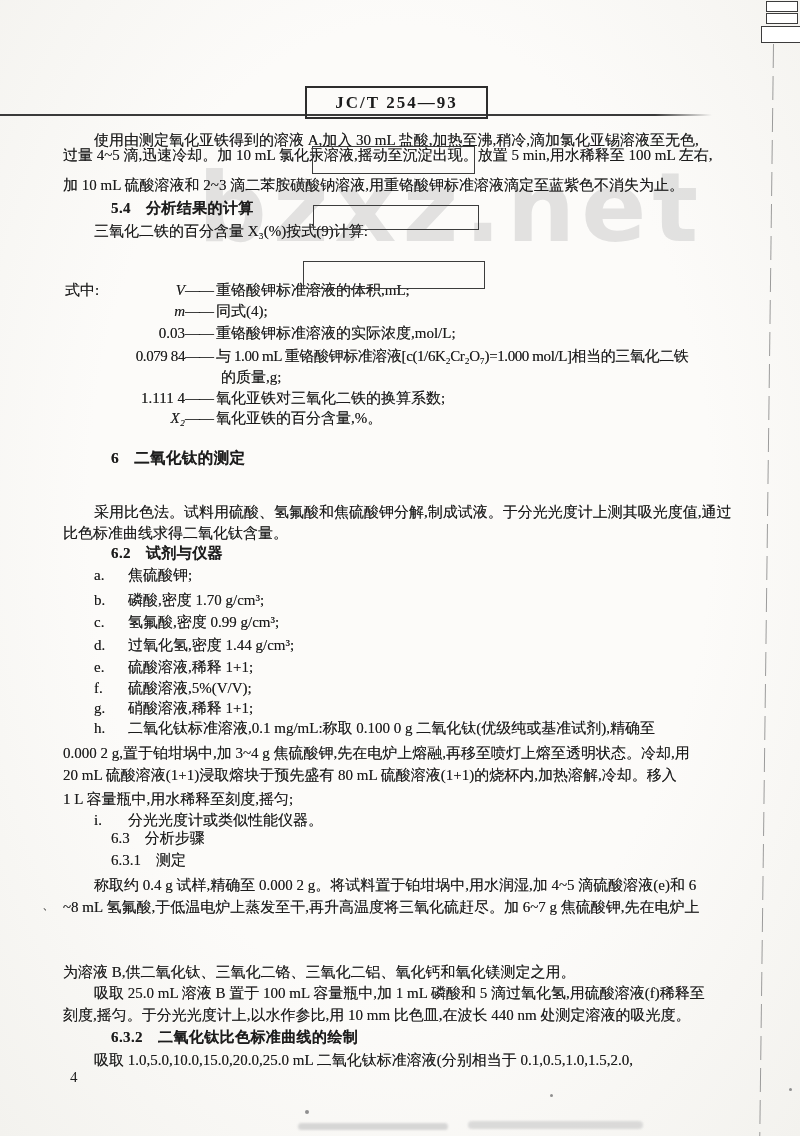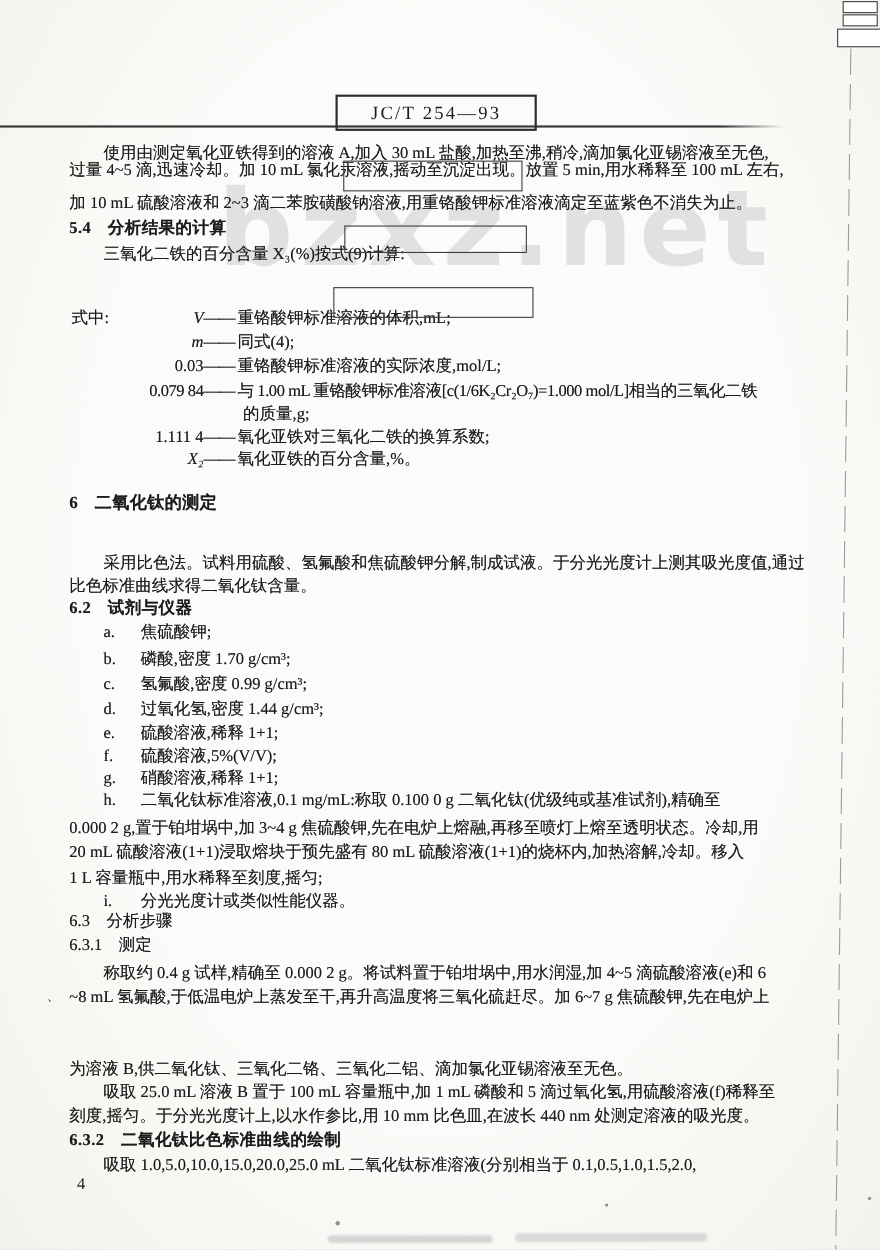"JC/T 254—93" .hdrbox { font-weight: normal -> bold }
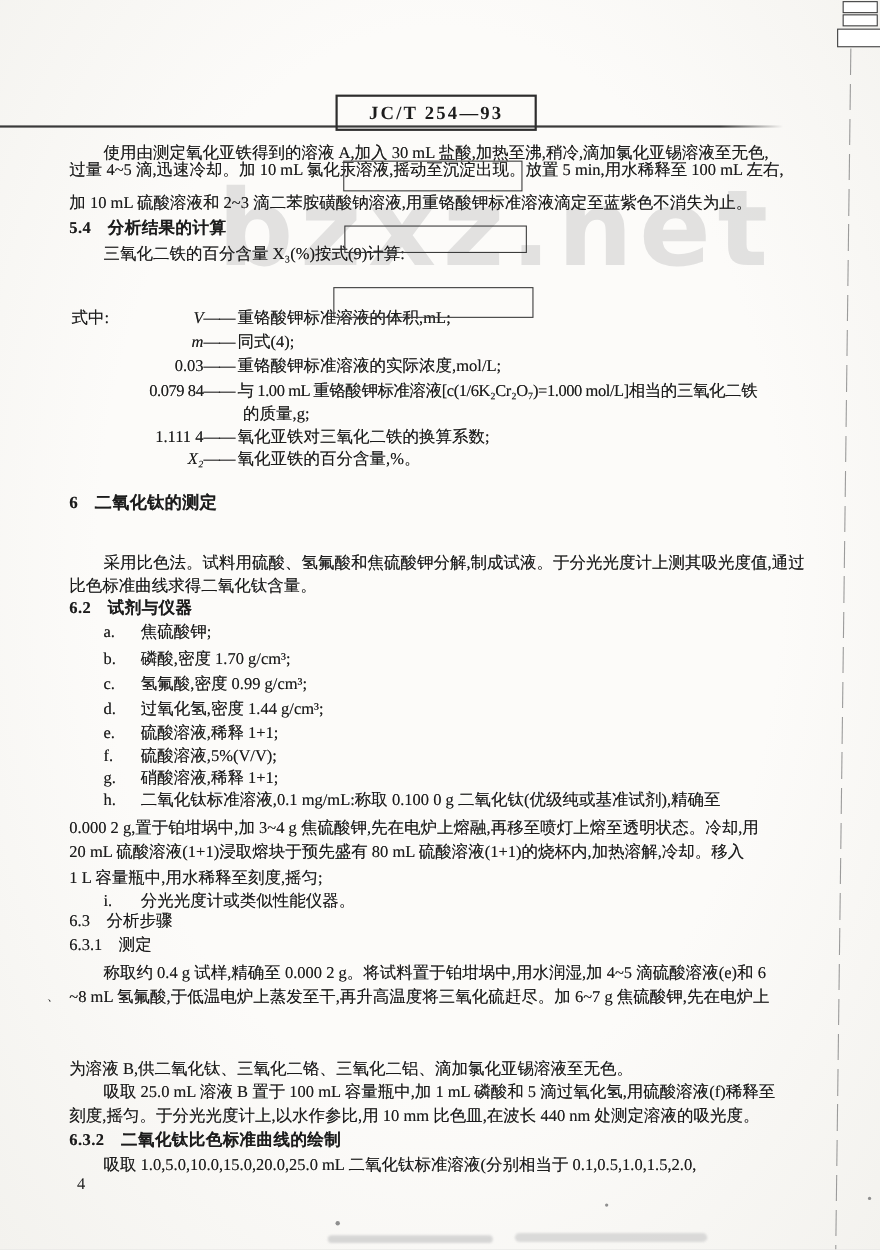"5.4" .hnum { margin-left: none -> 48px }
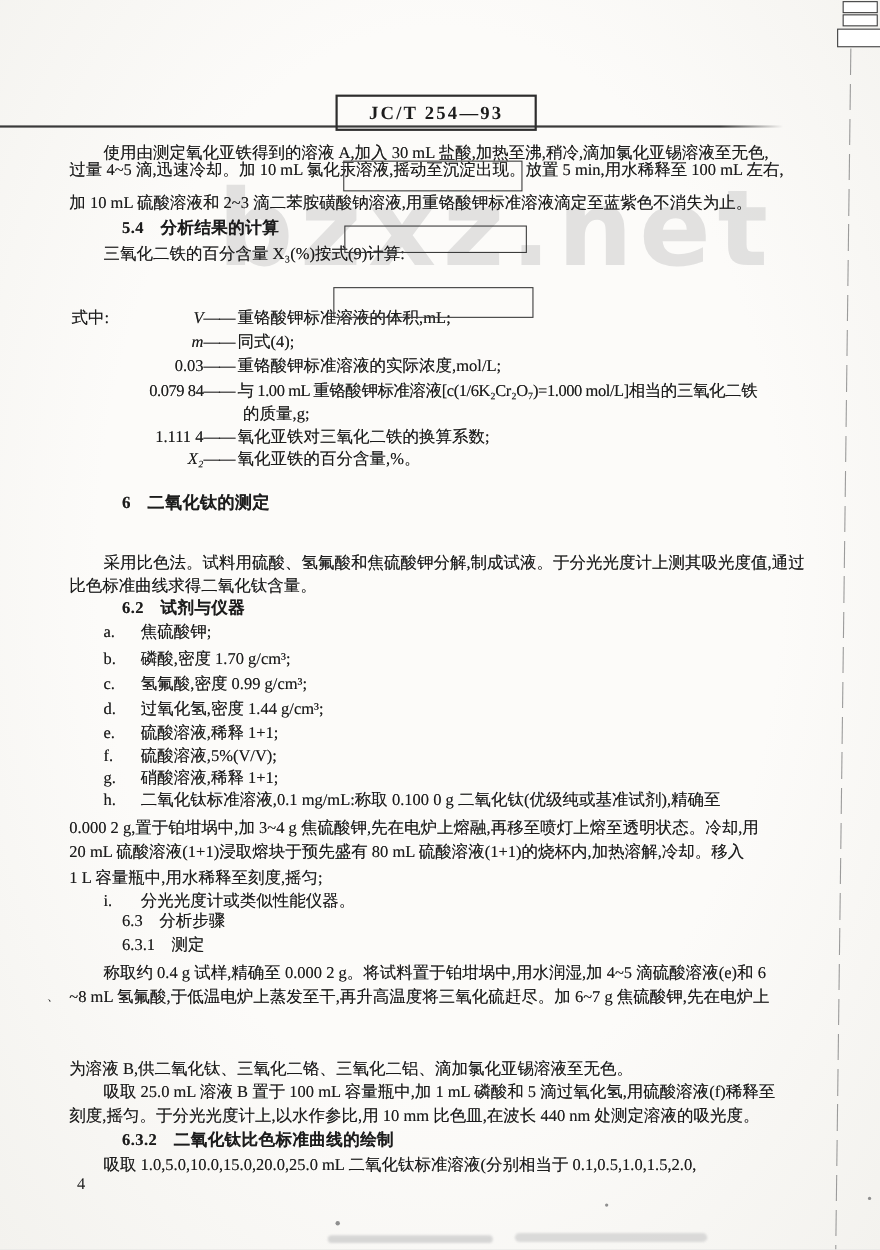"为溶液 B,供二氧化钛、三氧化二铬、三氧化二铝、滴加氯化亚锡溶液至无色。" div.ln { text: 滴加氯化亚锡溶液至无色 -> 氧化钙和氧化镁测定之用 }
